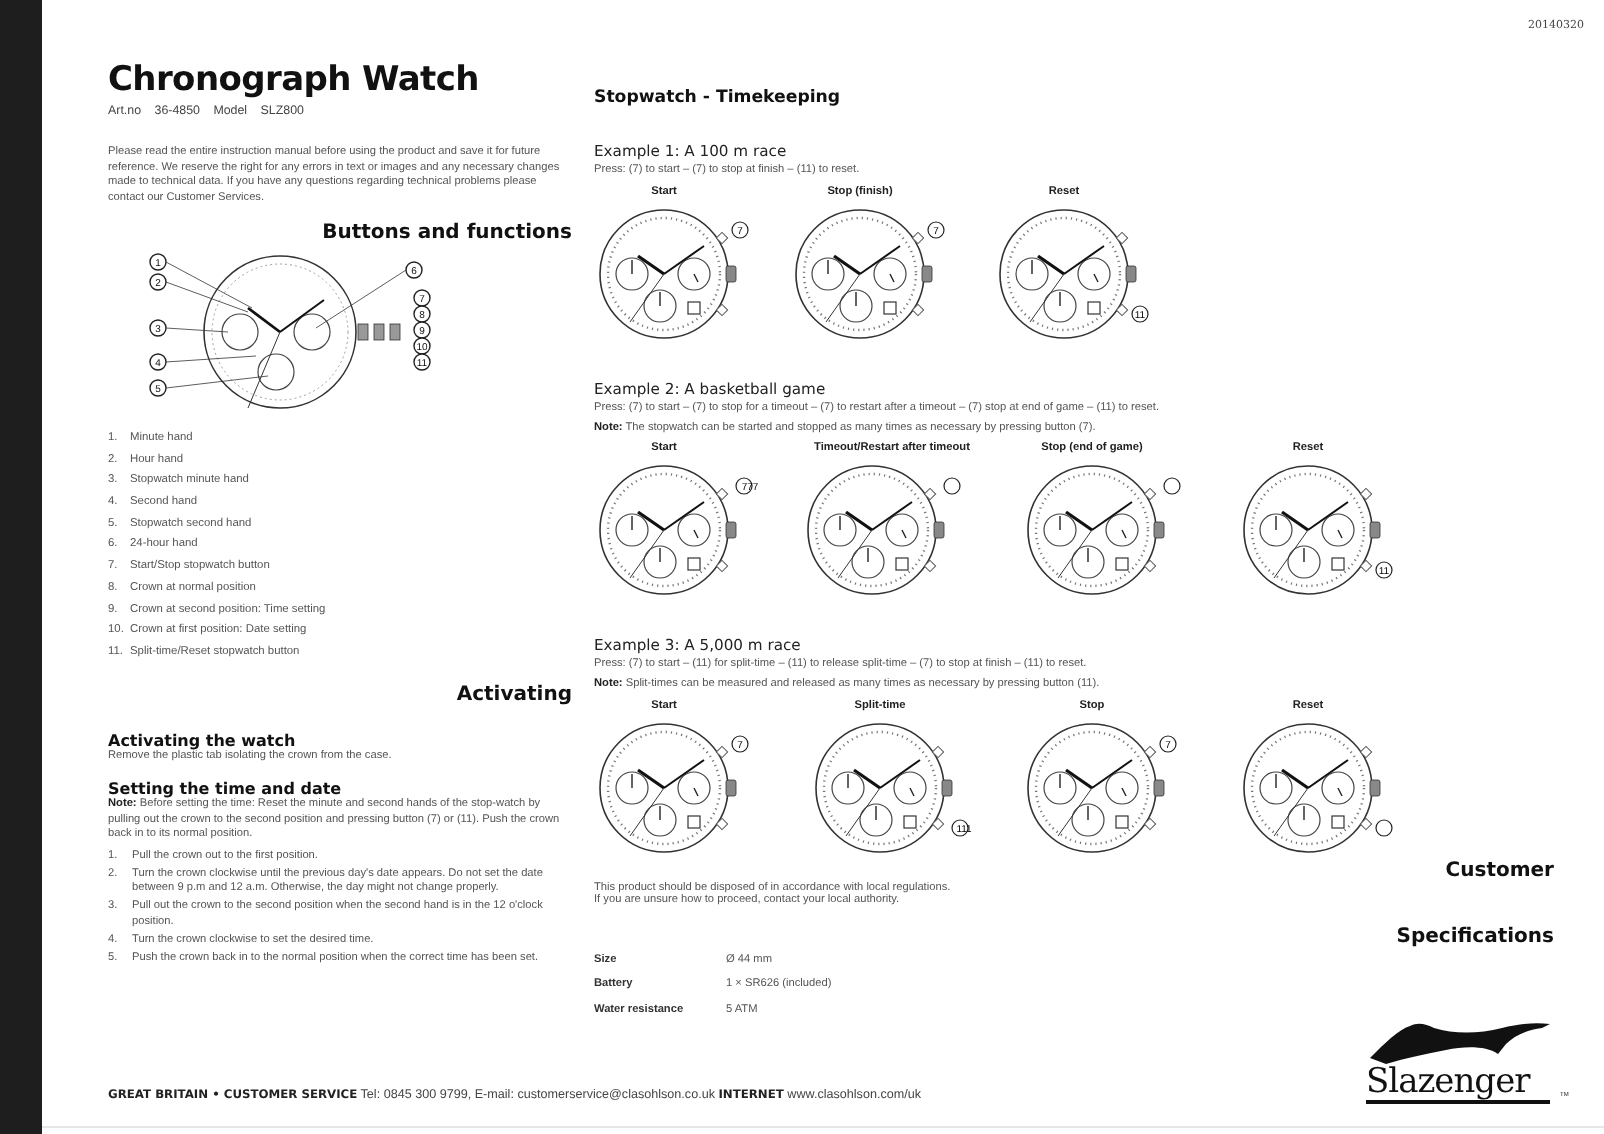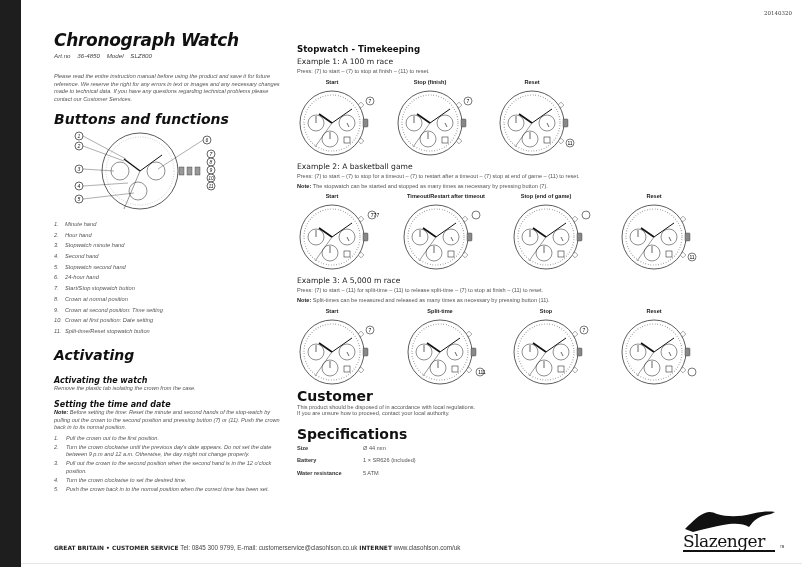"Chronograph Watch" .col-left { font-style: italic -> none }
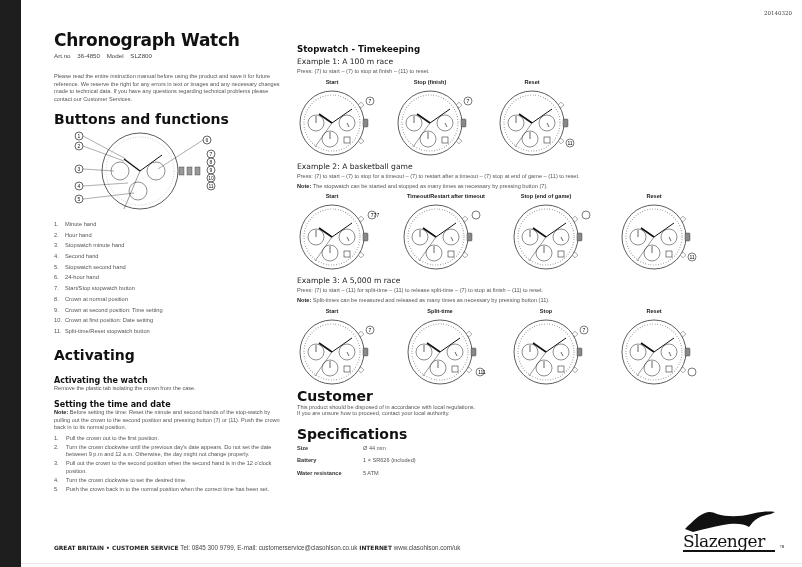"Example 1: A 100 m" .ex-title { margin-top: 3px -> 17px }
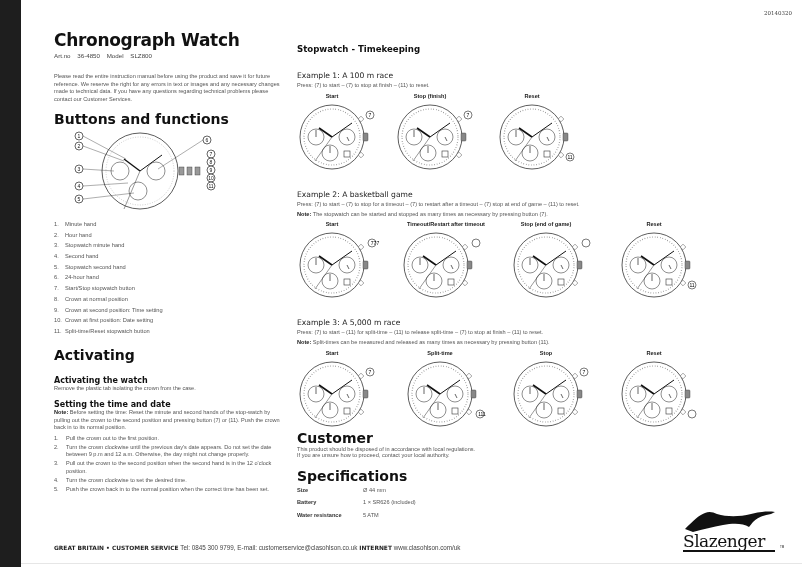"Buttons and functions" h2 { font-size: 14px -> 10px; text-align: none -> right }
